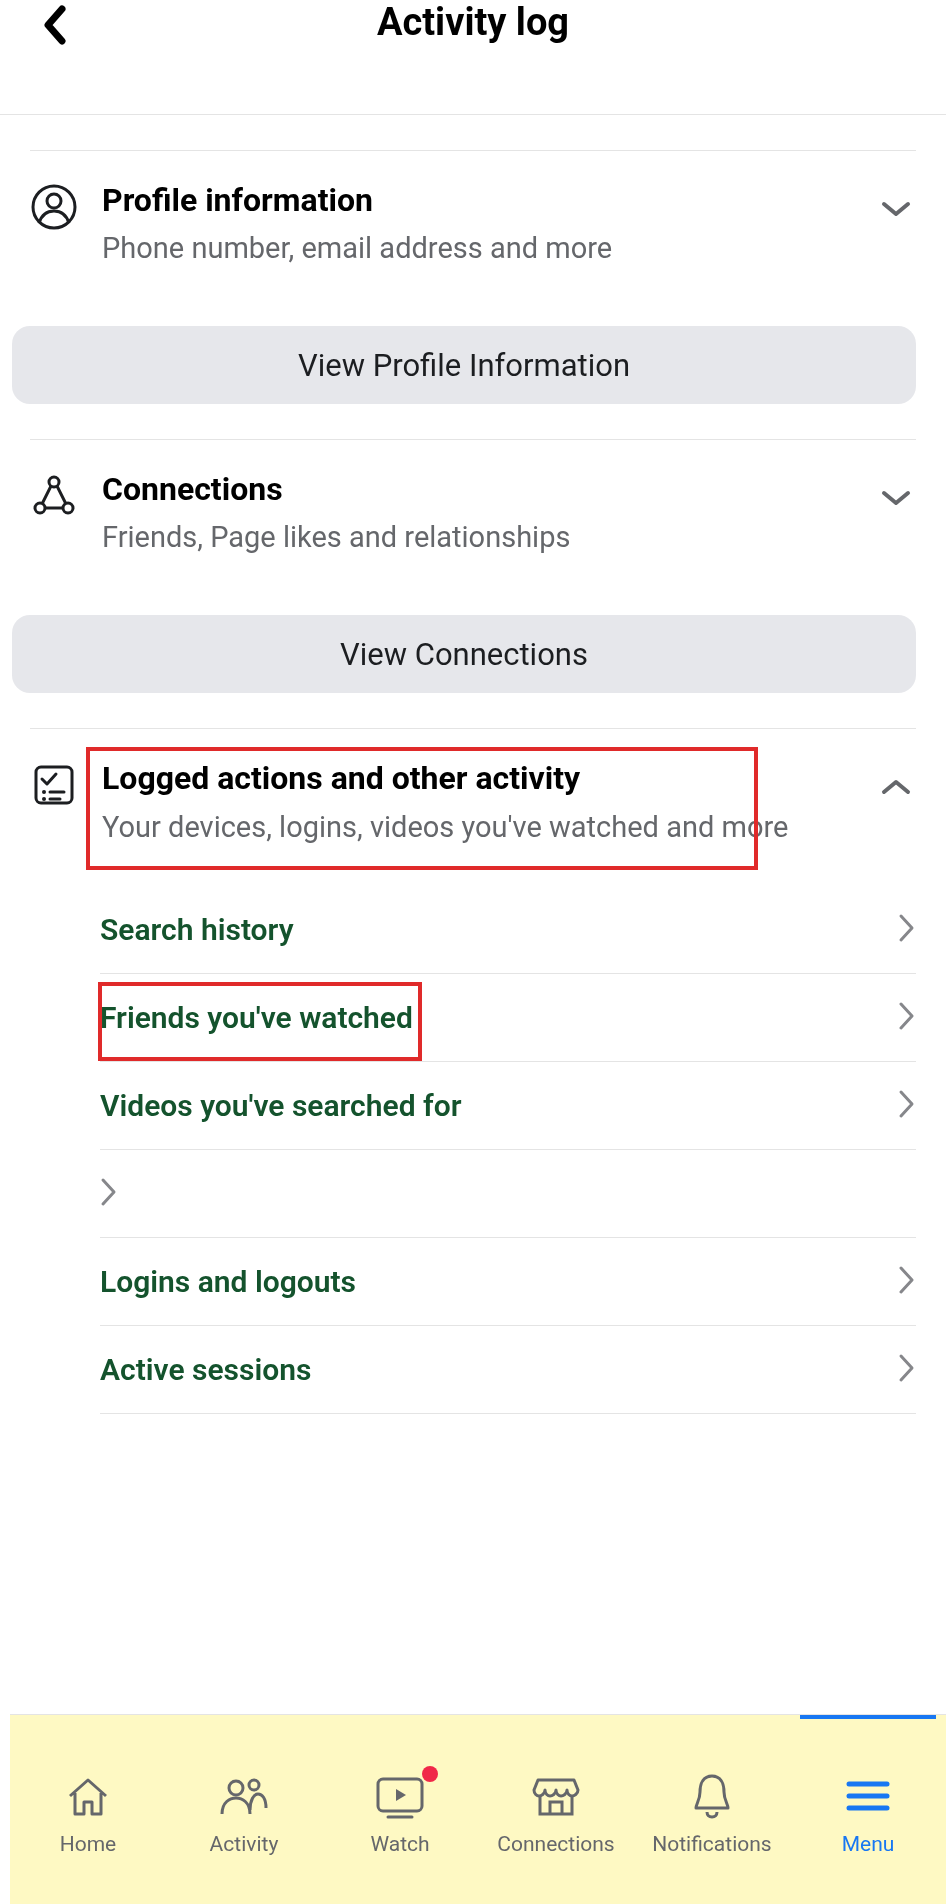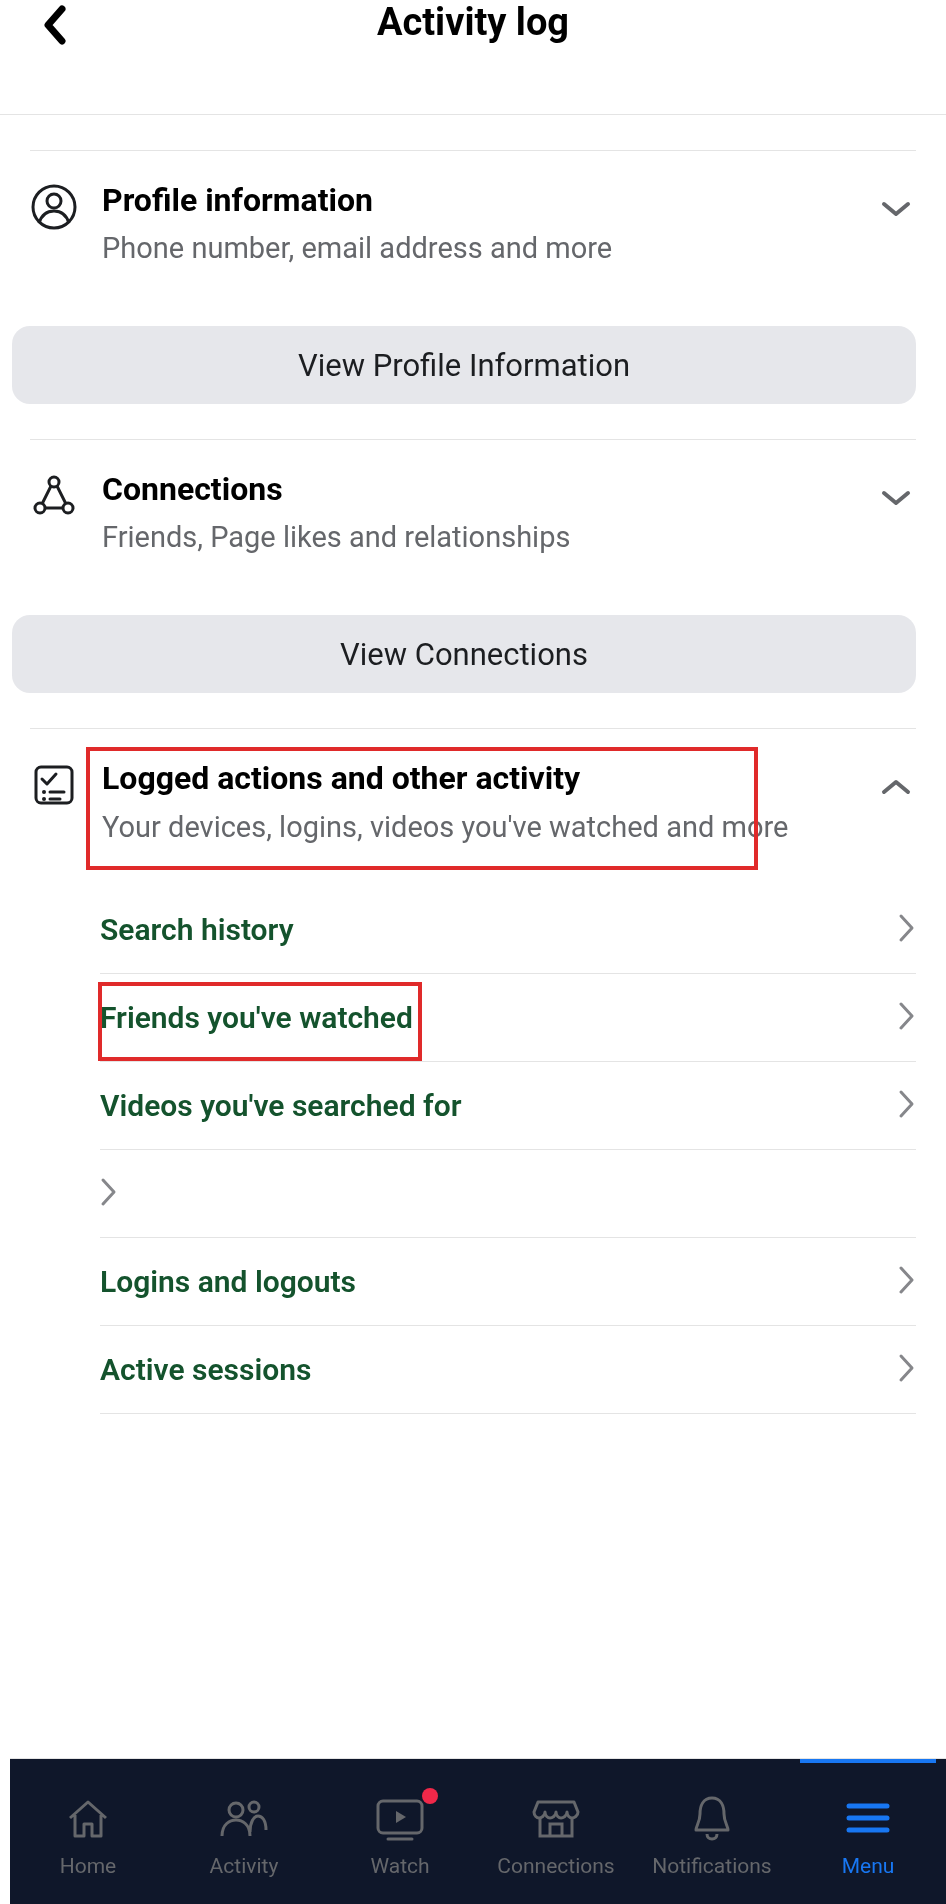"Home" .tabbar { background: #0f172a -> #fef9c3; height: 146px -> 190px }
